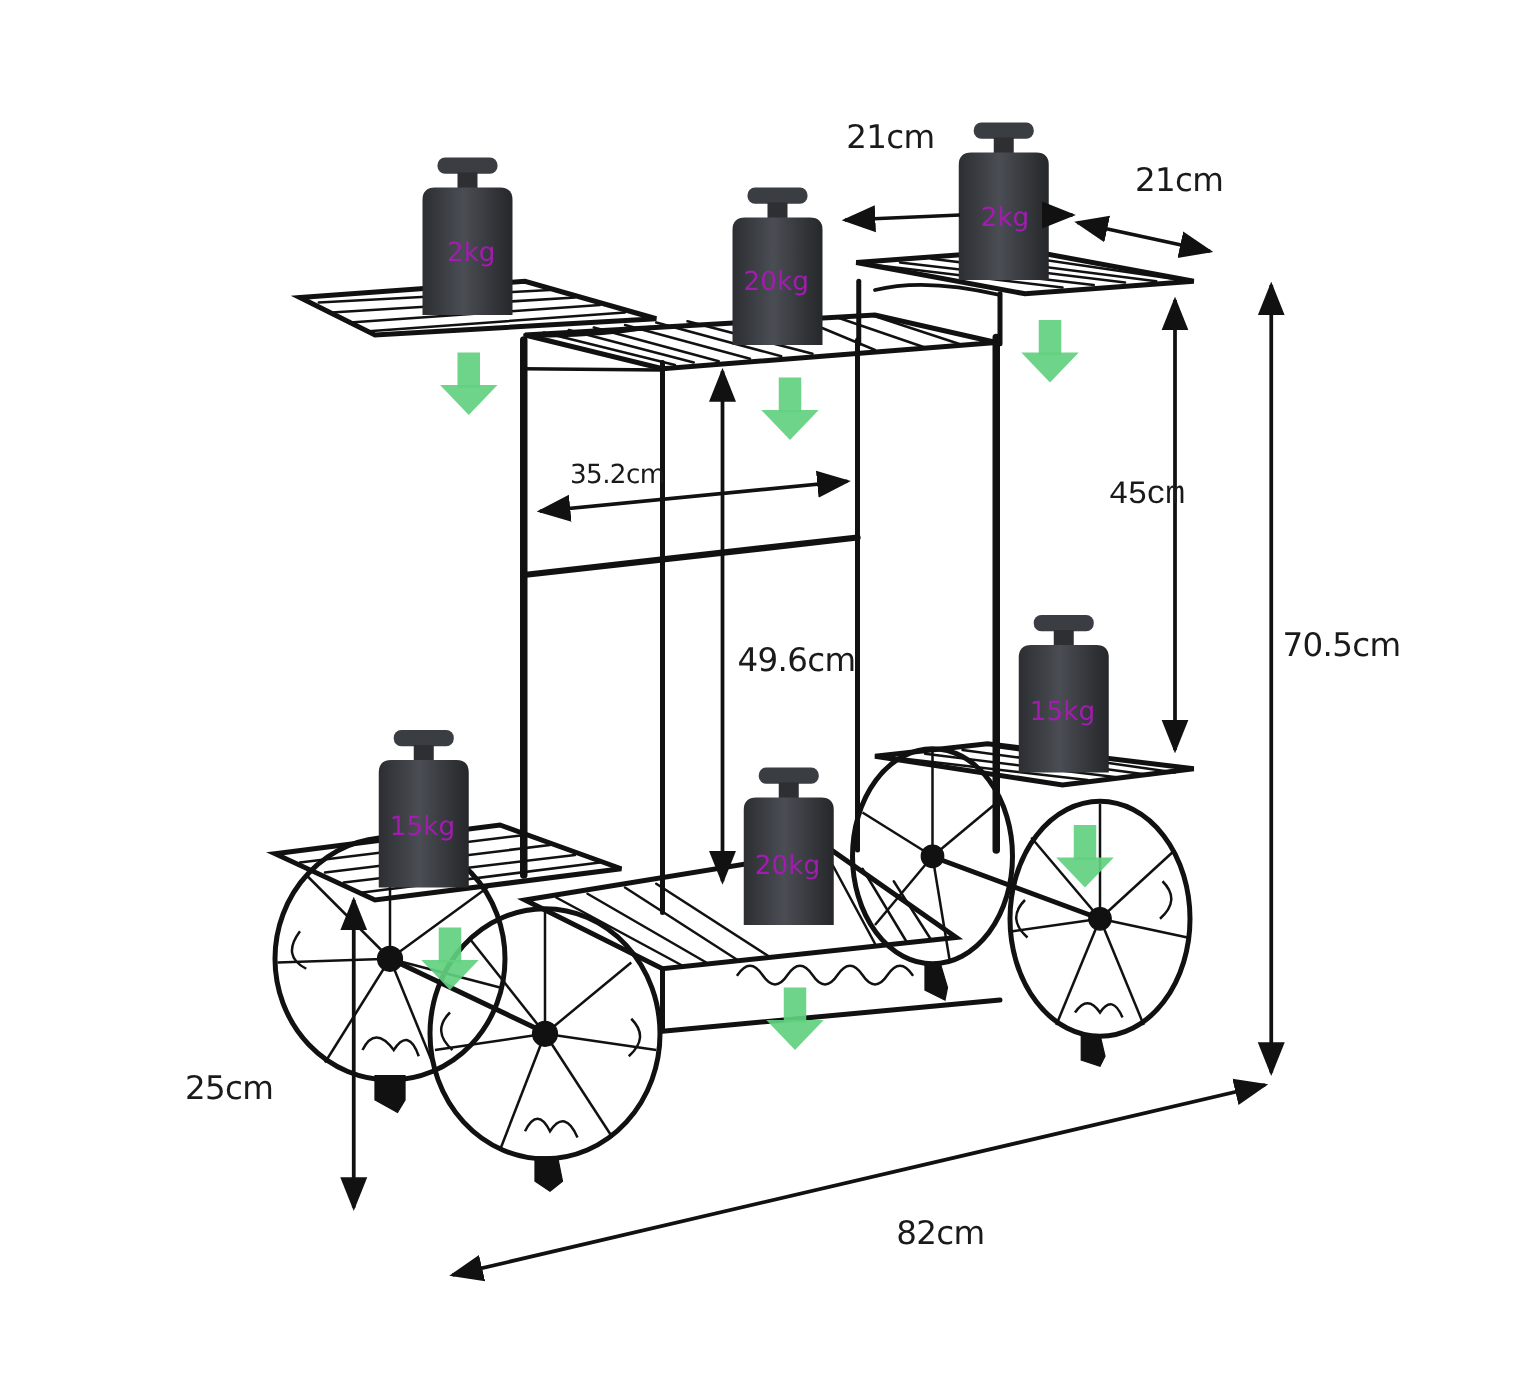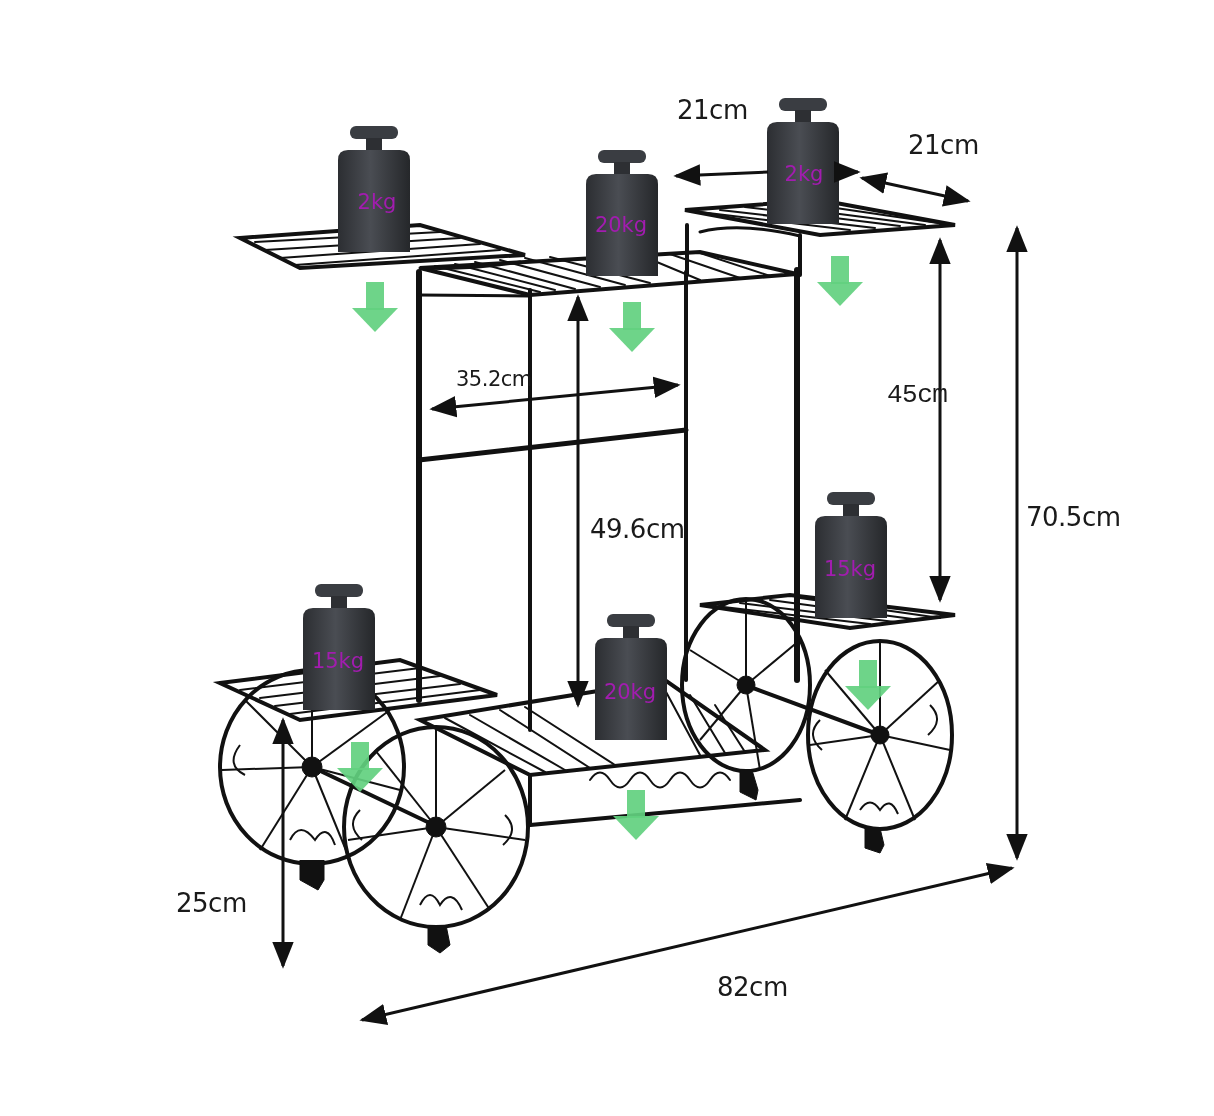"25cm" div.dim-label { left: 176px -> 148px; margin-top: 32px -> none }
